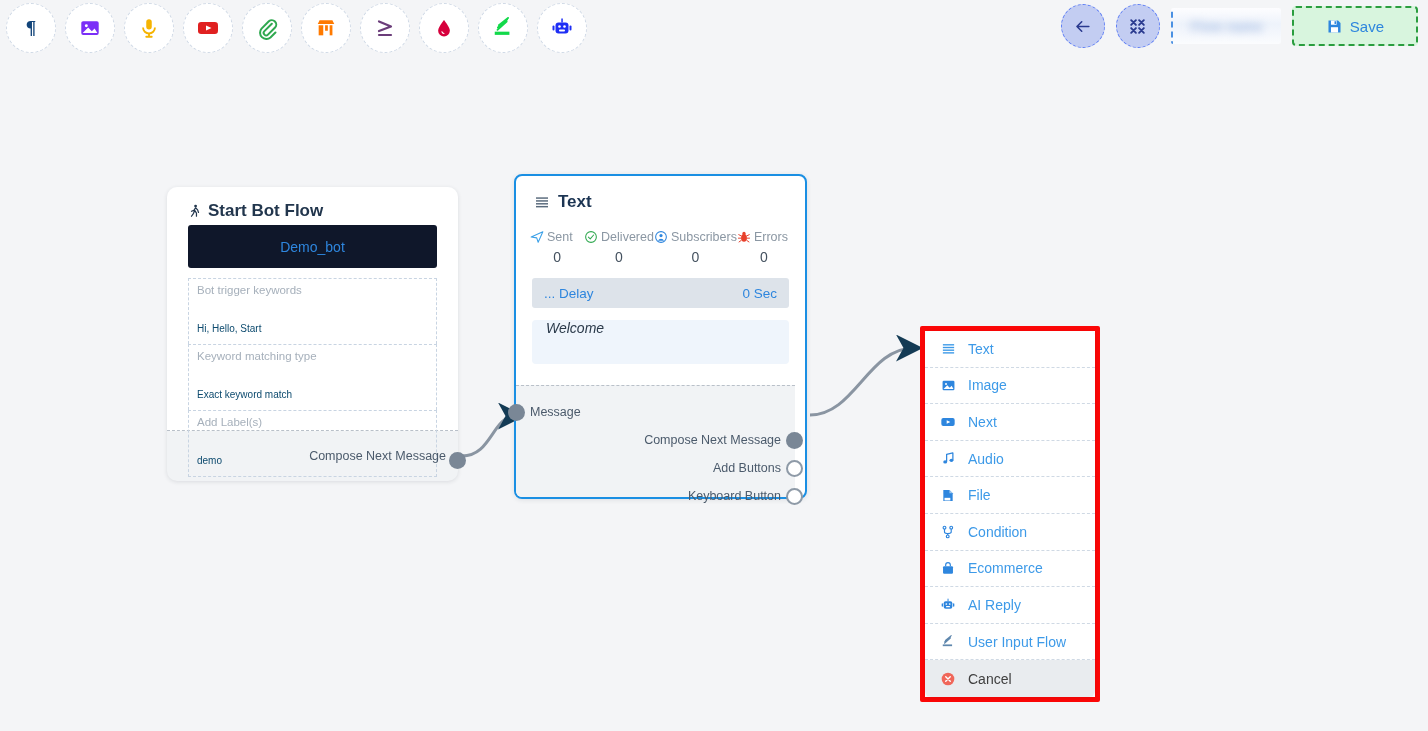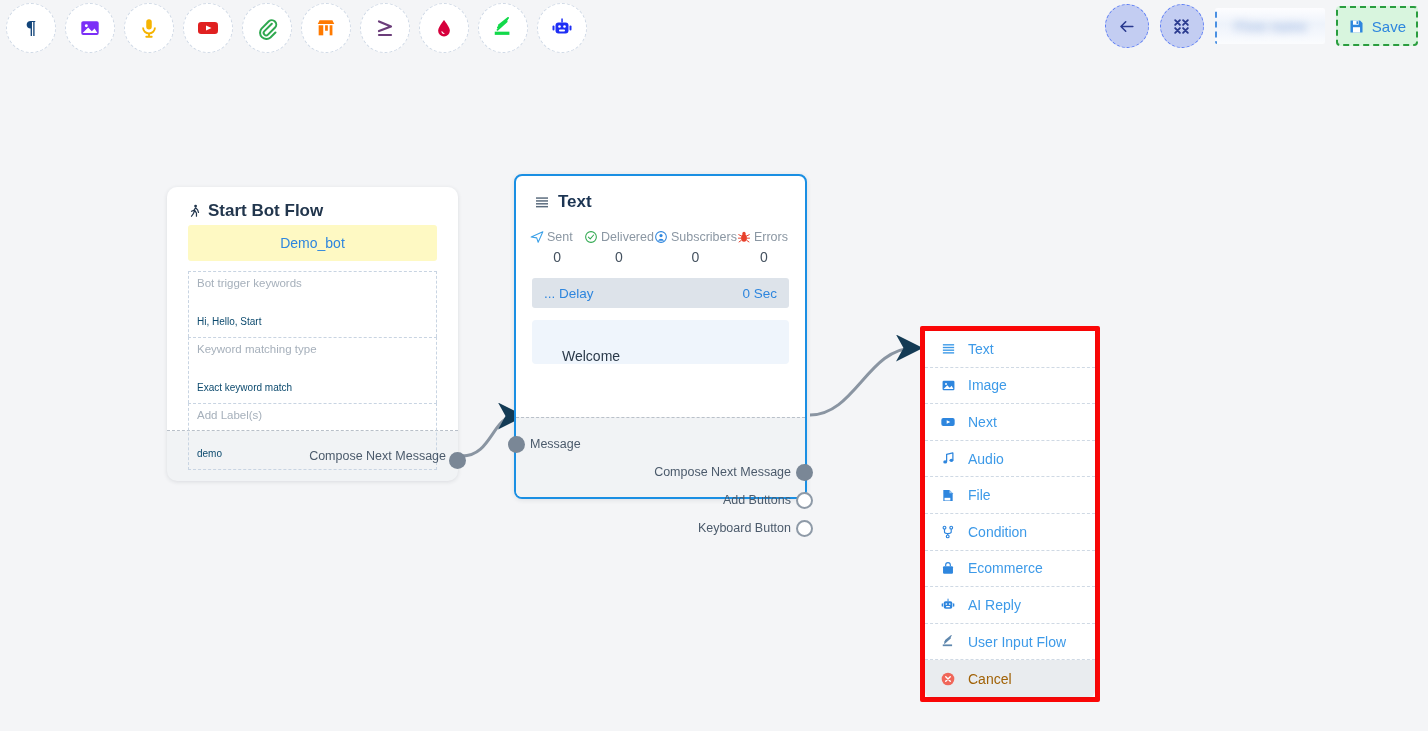"Save" .save-btn { padding: 0 10px -> 0 32px }
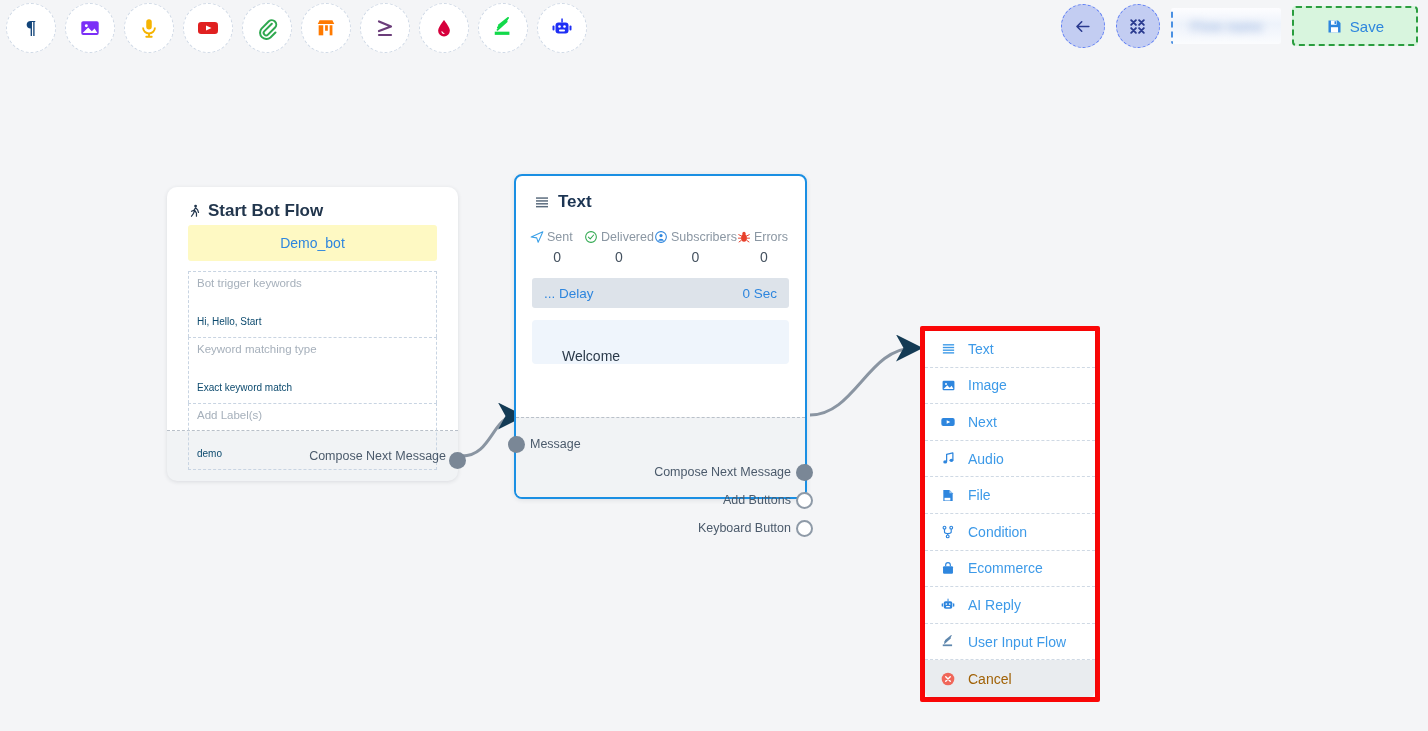"Demo_bot" .bot-pill { background: #fef9c3 -> #0f172a; height: 36px -> 43px }
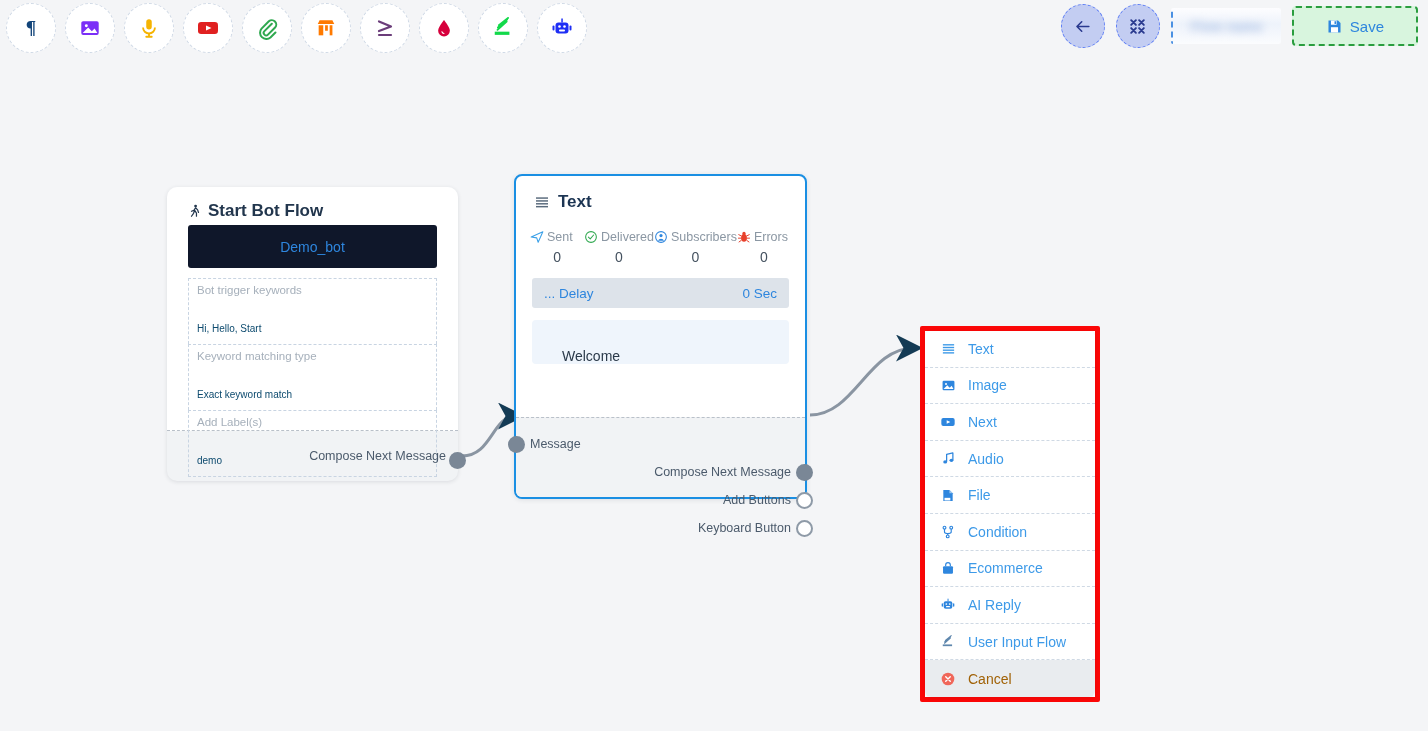"Welcome" .msg-box { align-items: flex-end -> flex-start; font-style: none -> italic; padding: 0 30px -> 0 14px }
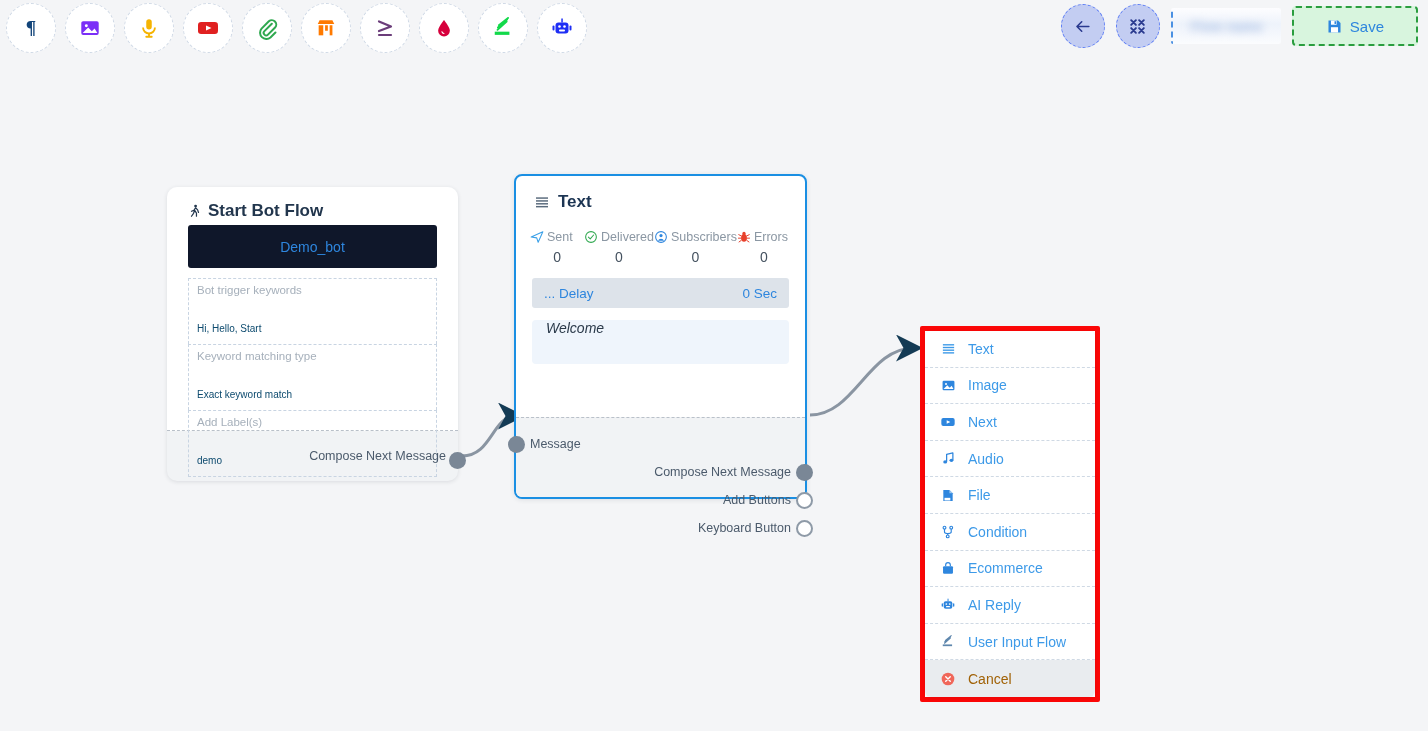"Message" .text-footer { height: 80px -> 112px; right: 0 -> 10px }
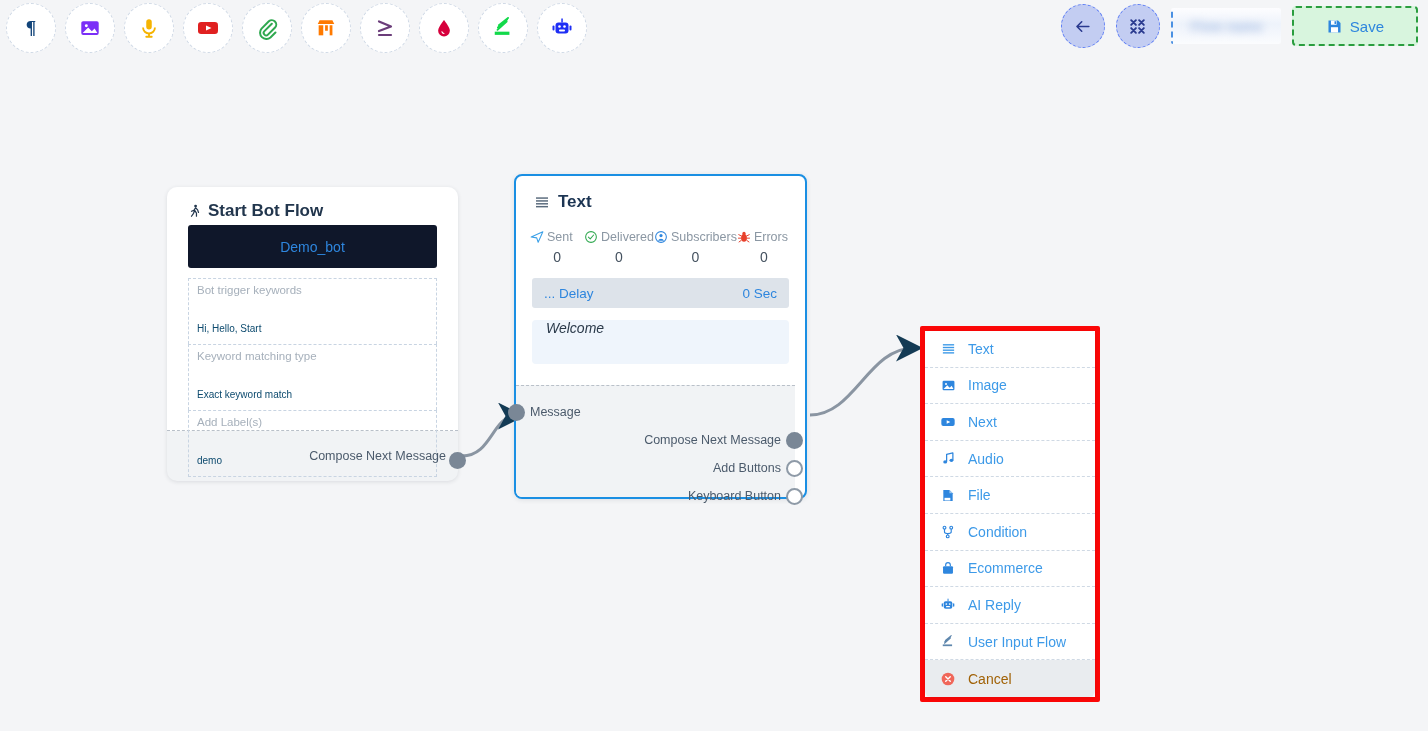"Cancel" .ctx-item.cancel { color: #a16207 -> #404040 }
